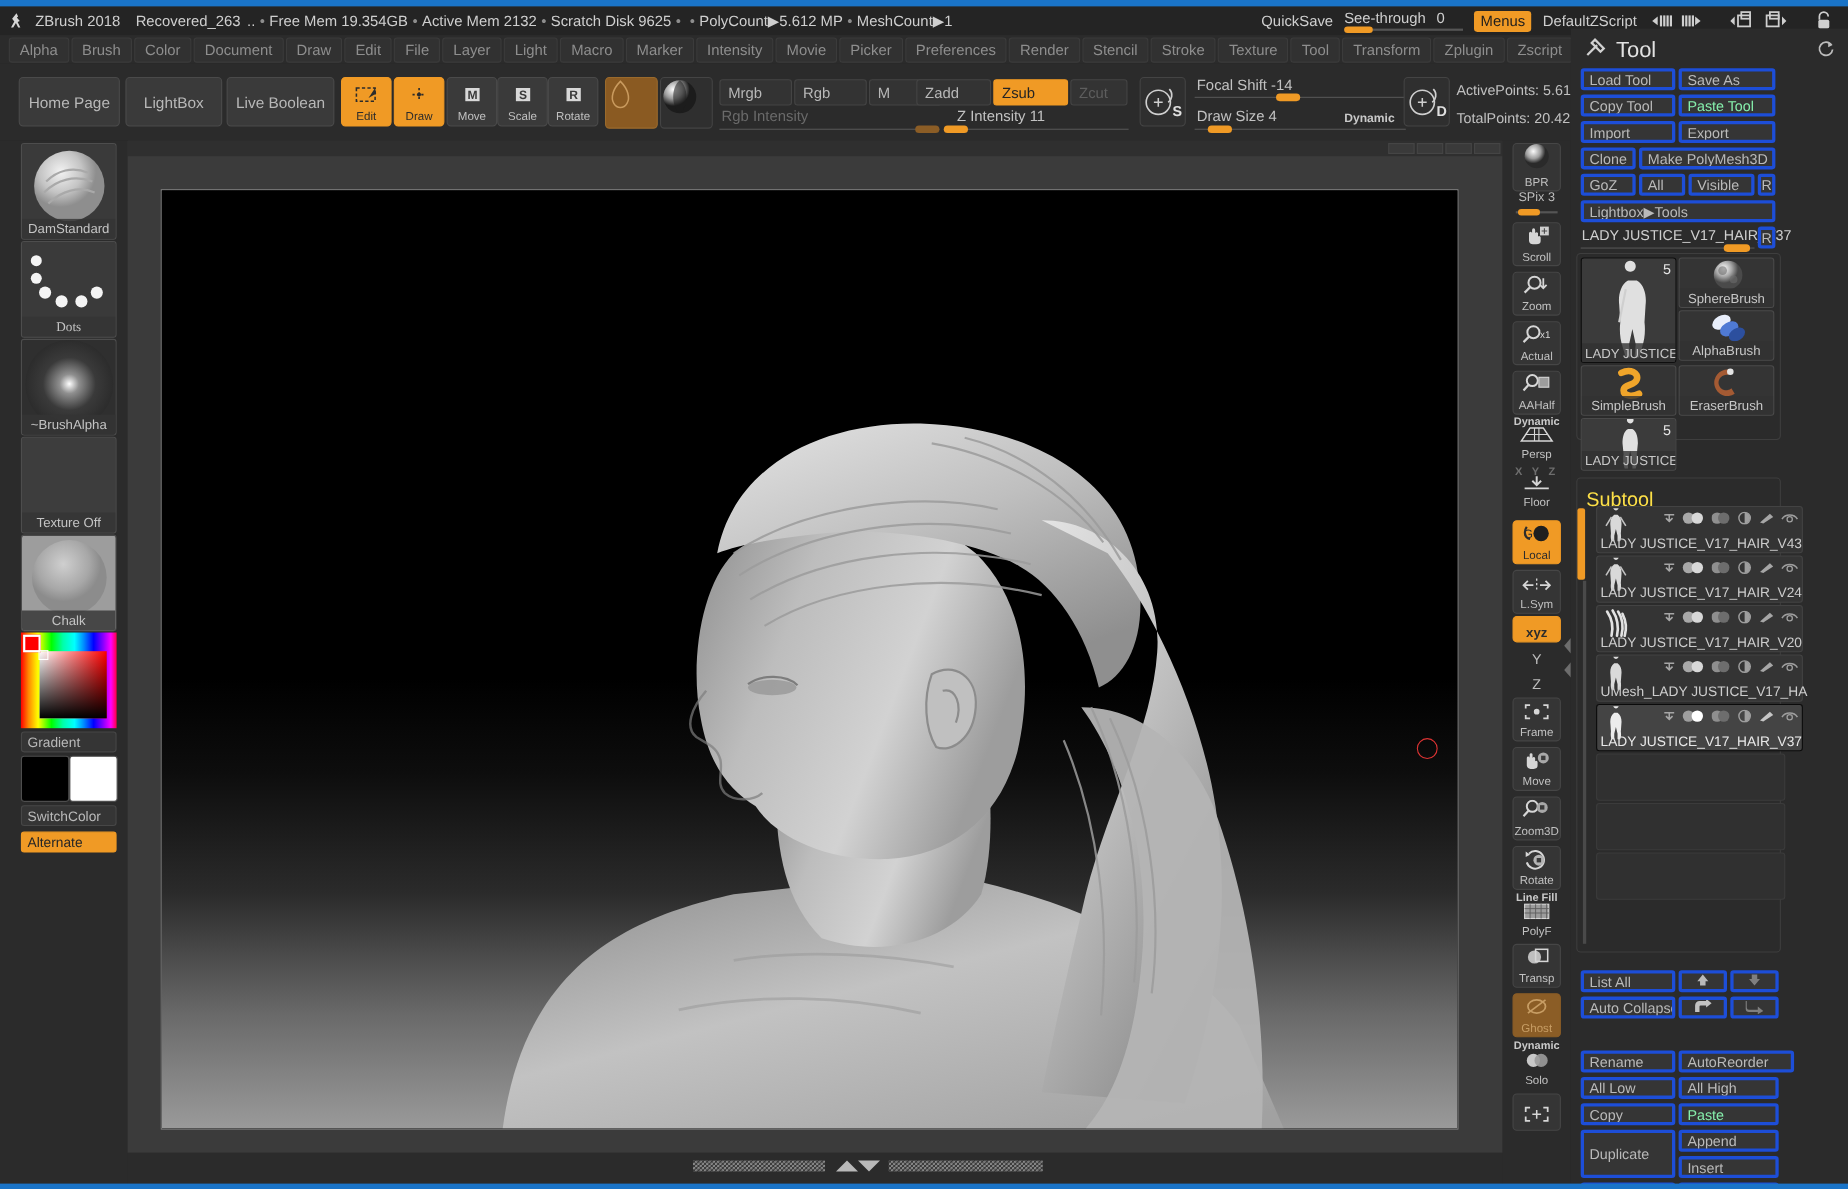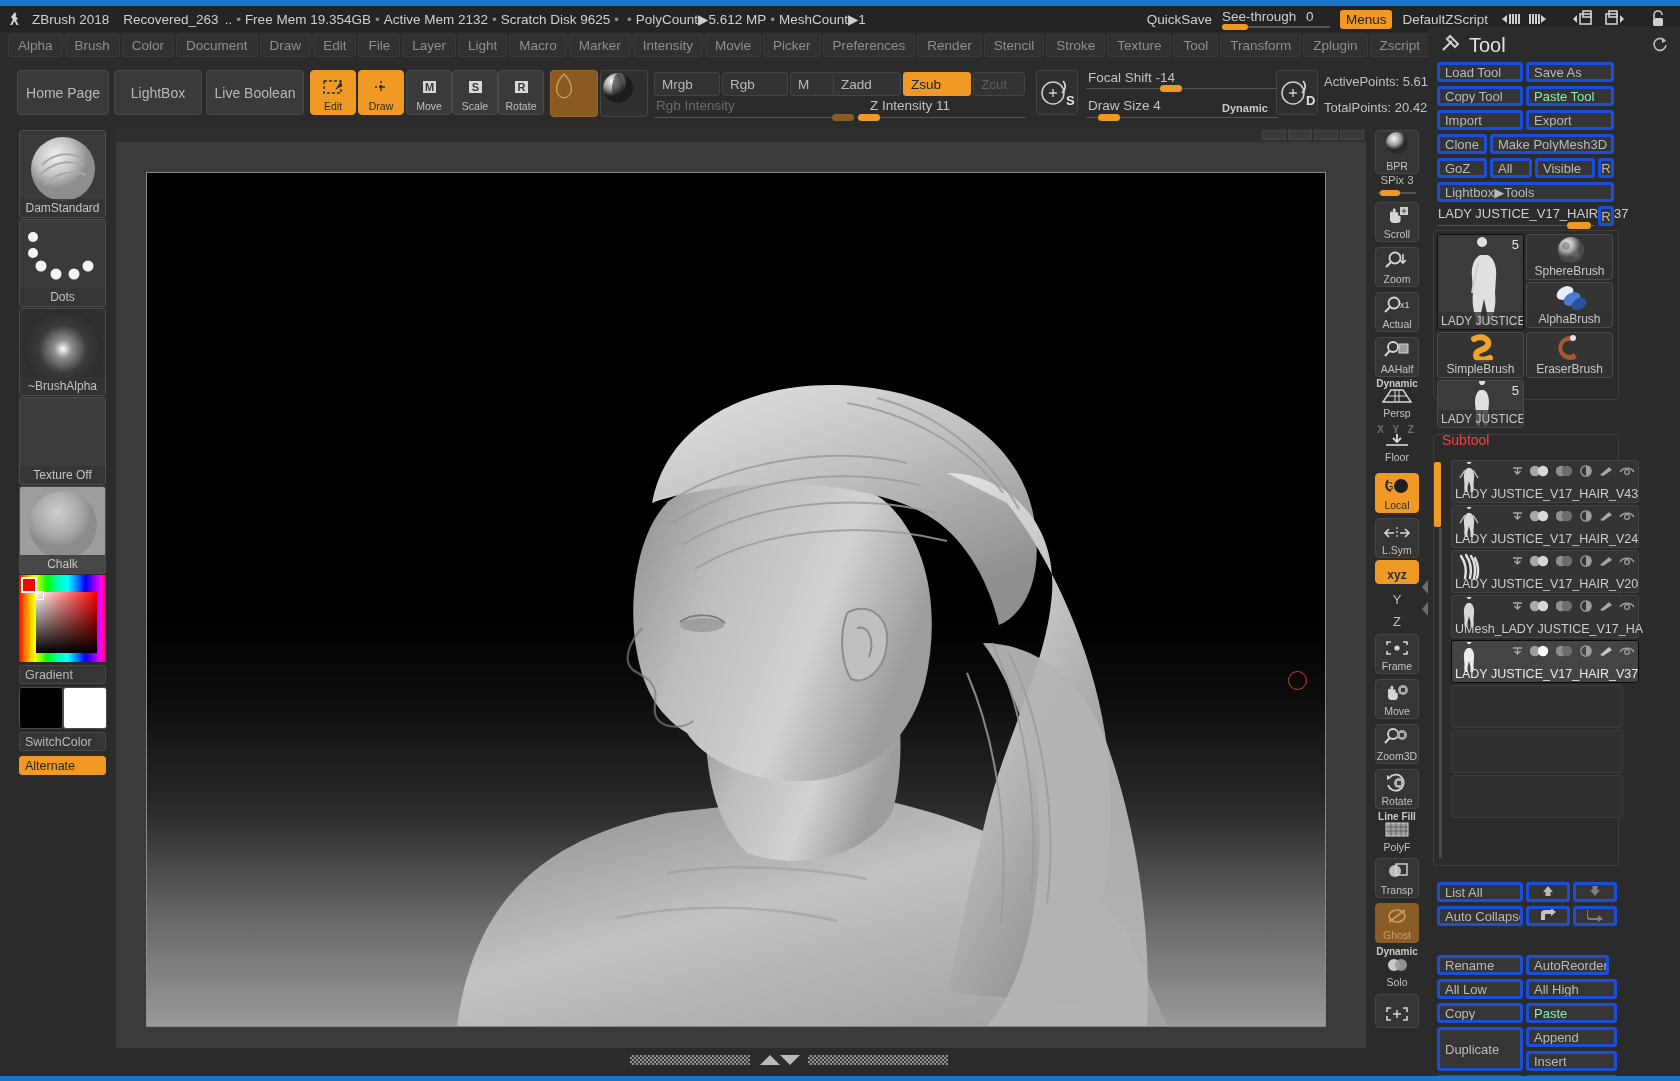"Dots" div.thumb { font-family: none -> Liberation Serif, serif }
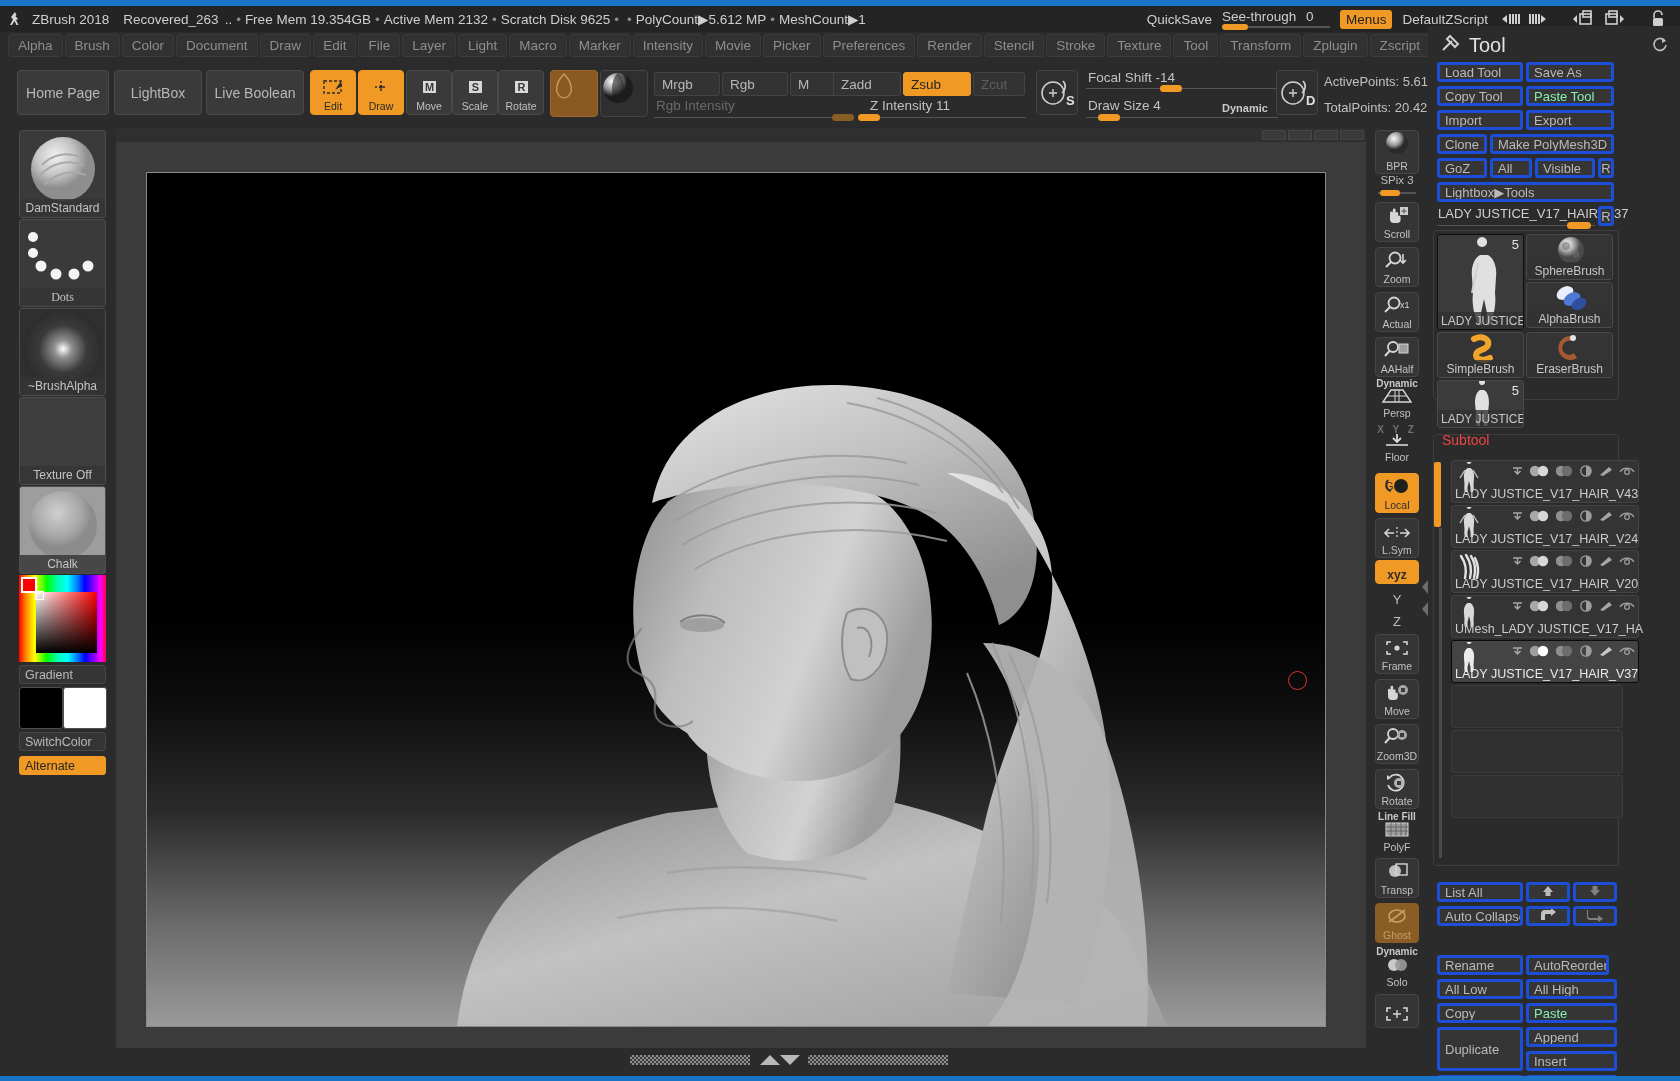"Subtool" div { color: #ef4444 -> #fde047; font-size: 14px -> 18px; top: 406px -> 418px }
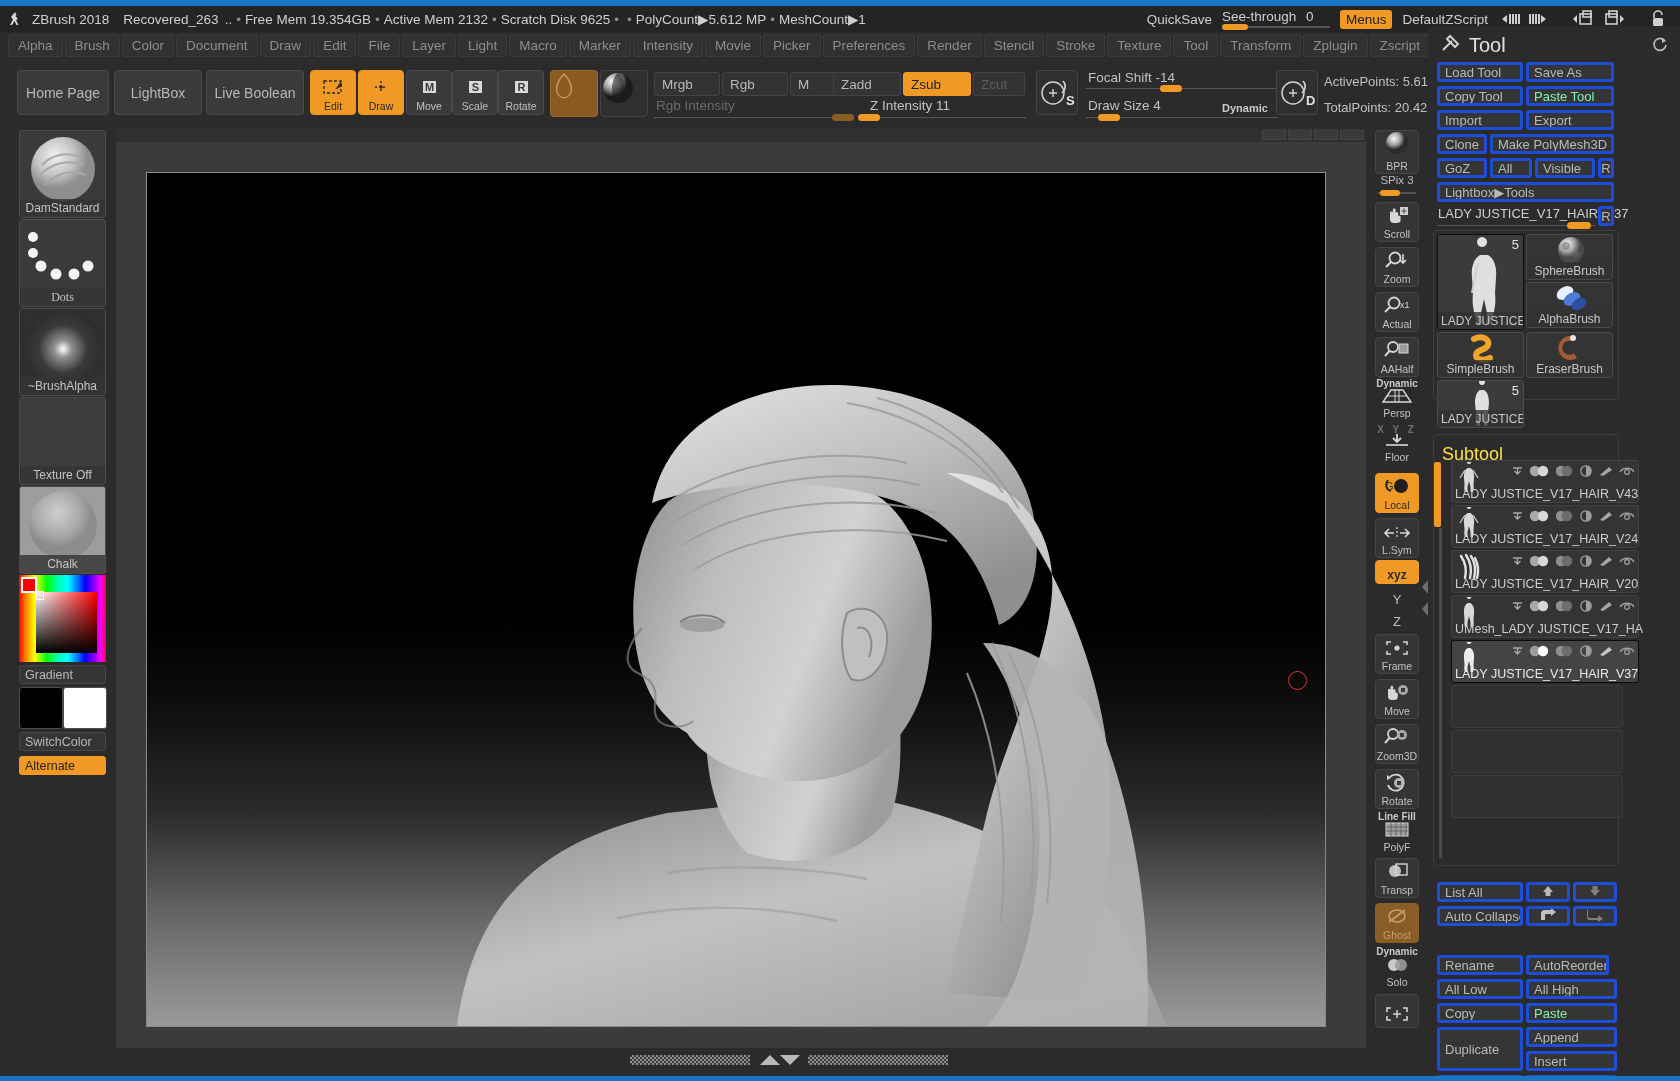"AutoReorder" div.tp-btn { width: 83px -> 105px }
